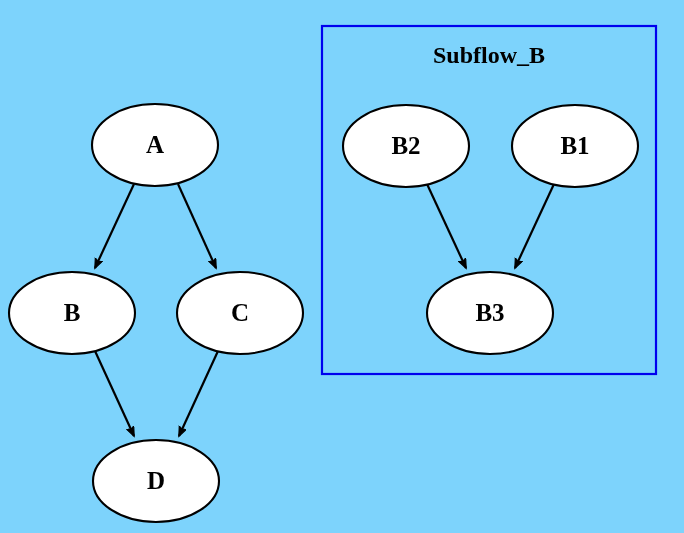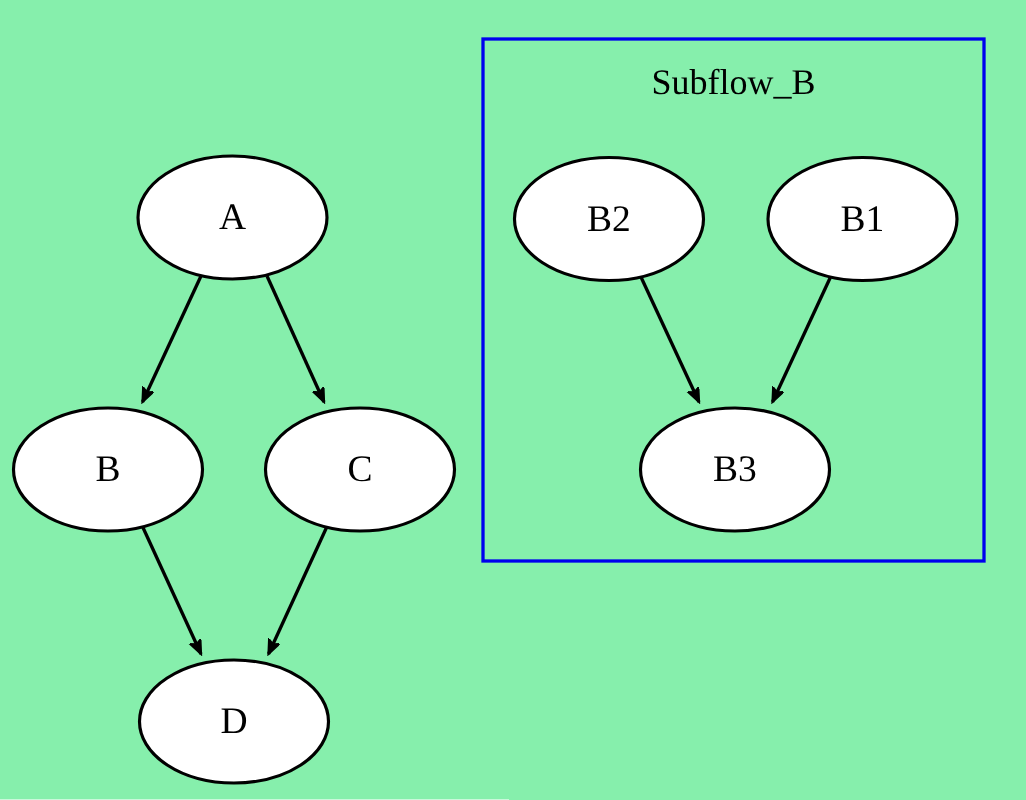"Subflow_B" #graph-root { background: #86efac -> #7dd3fc; font-weight: none -> bold }
